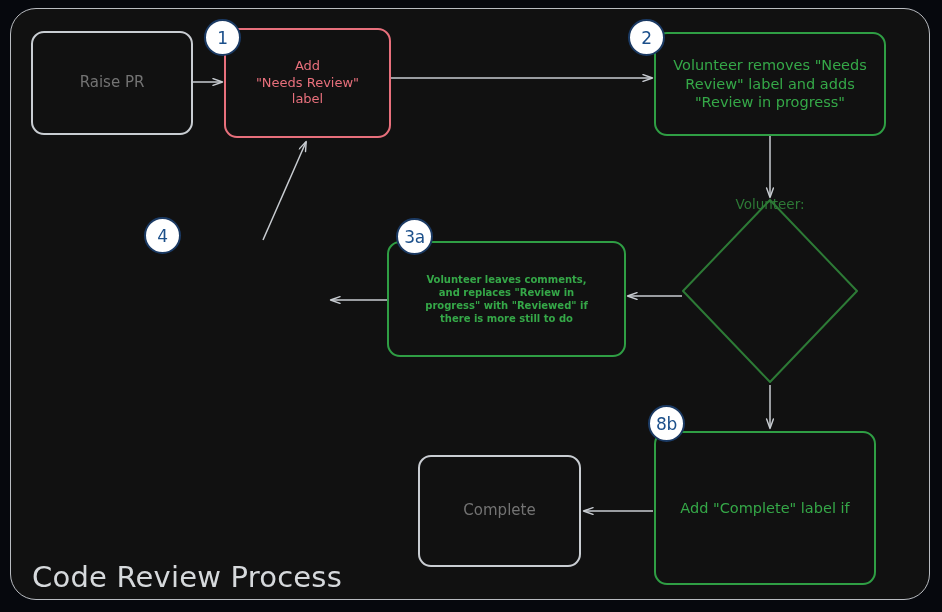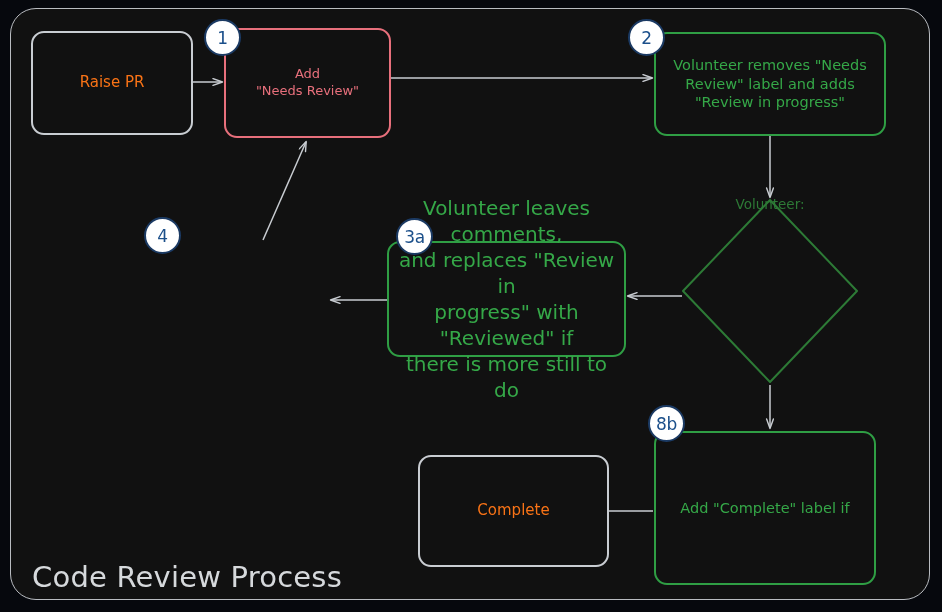"Raise PR" .n-gray { color: #f97316 -> #737373 }
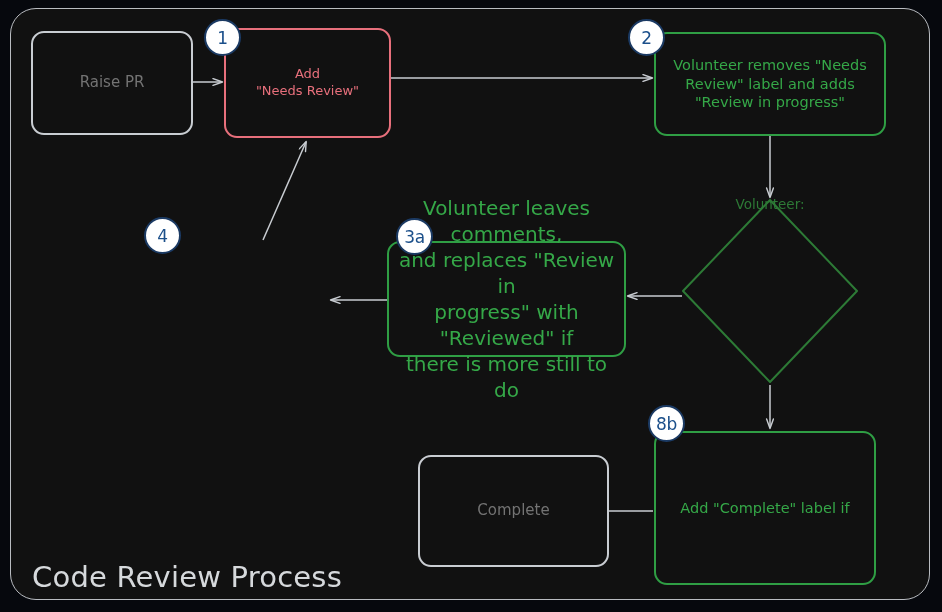"label" div { html: none -> <div>label</div> }
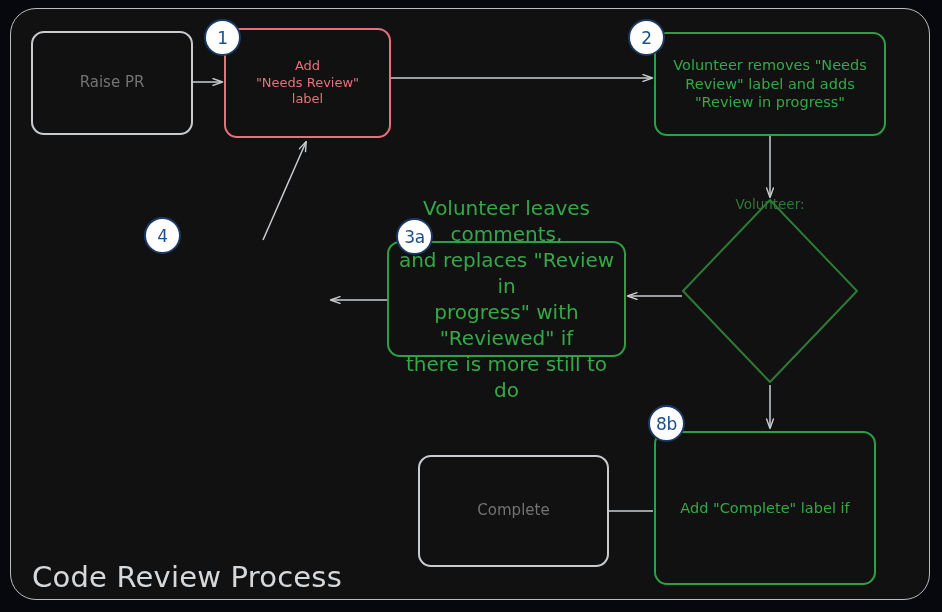"Volunteer leaves comments," div.node { font-size: 20px -> 10px; font-weight: none -> bold }
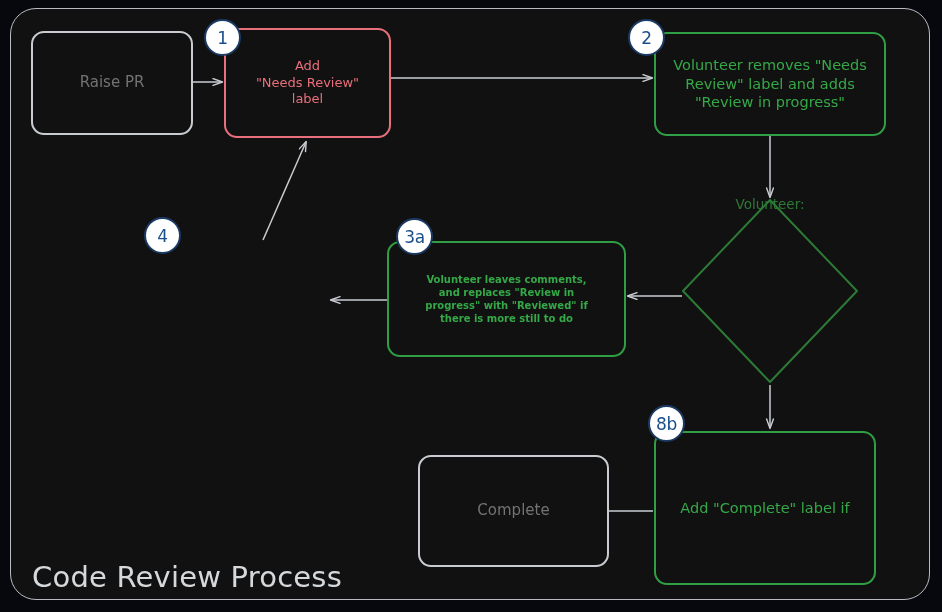"Complete" div.node { width: 191px -> 163px }
